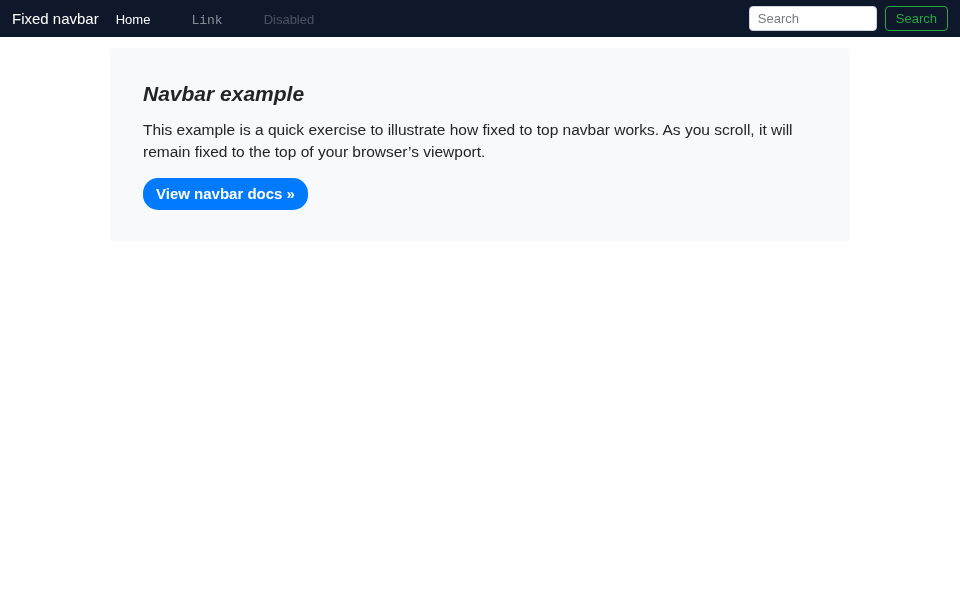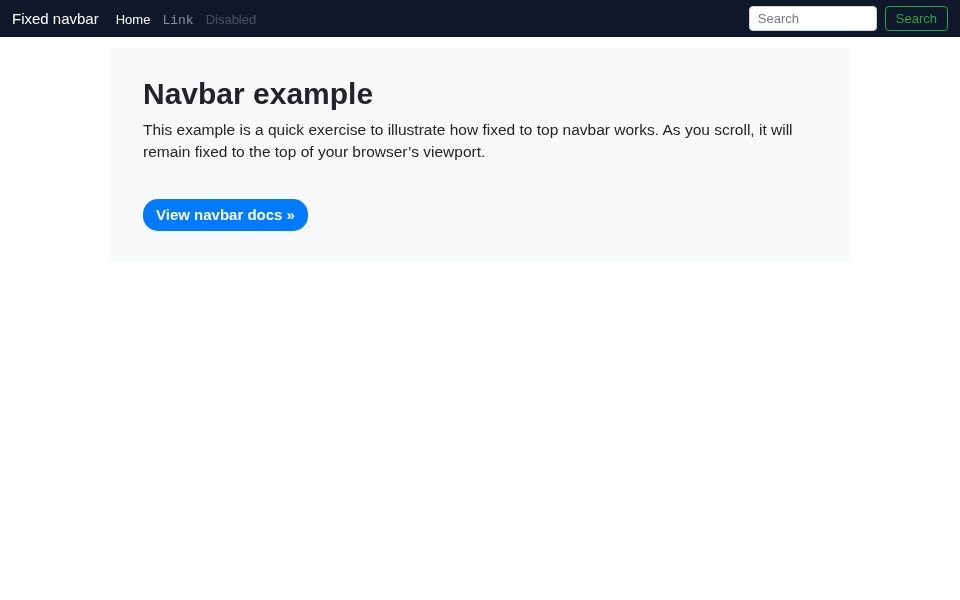"Home" .navbar-nav { gap: none -> 29px }
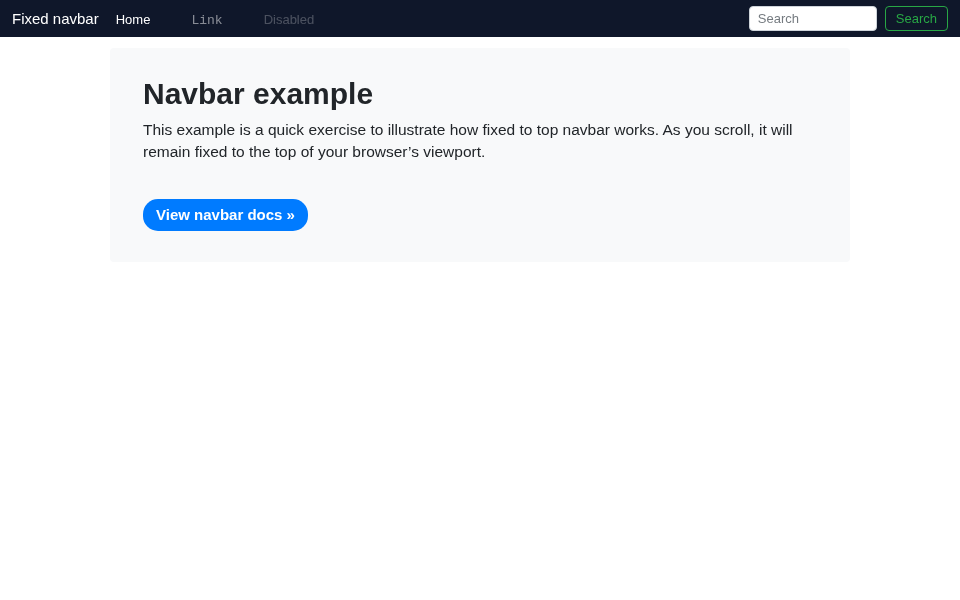"Navbar example" .hero-title { font-size: 30px -> 21px; font-style: none -> italic }
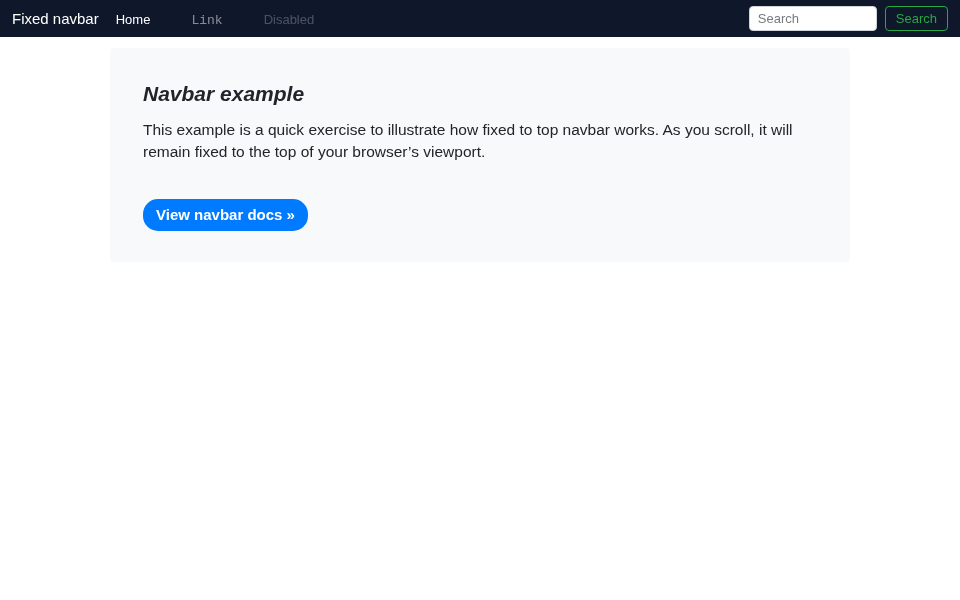"View navbar docs »" .btn-primary { margin-top: 21px -> none }
